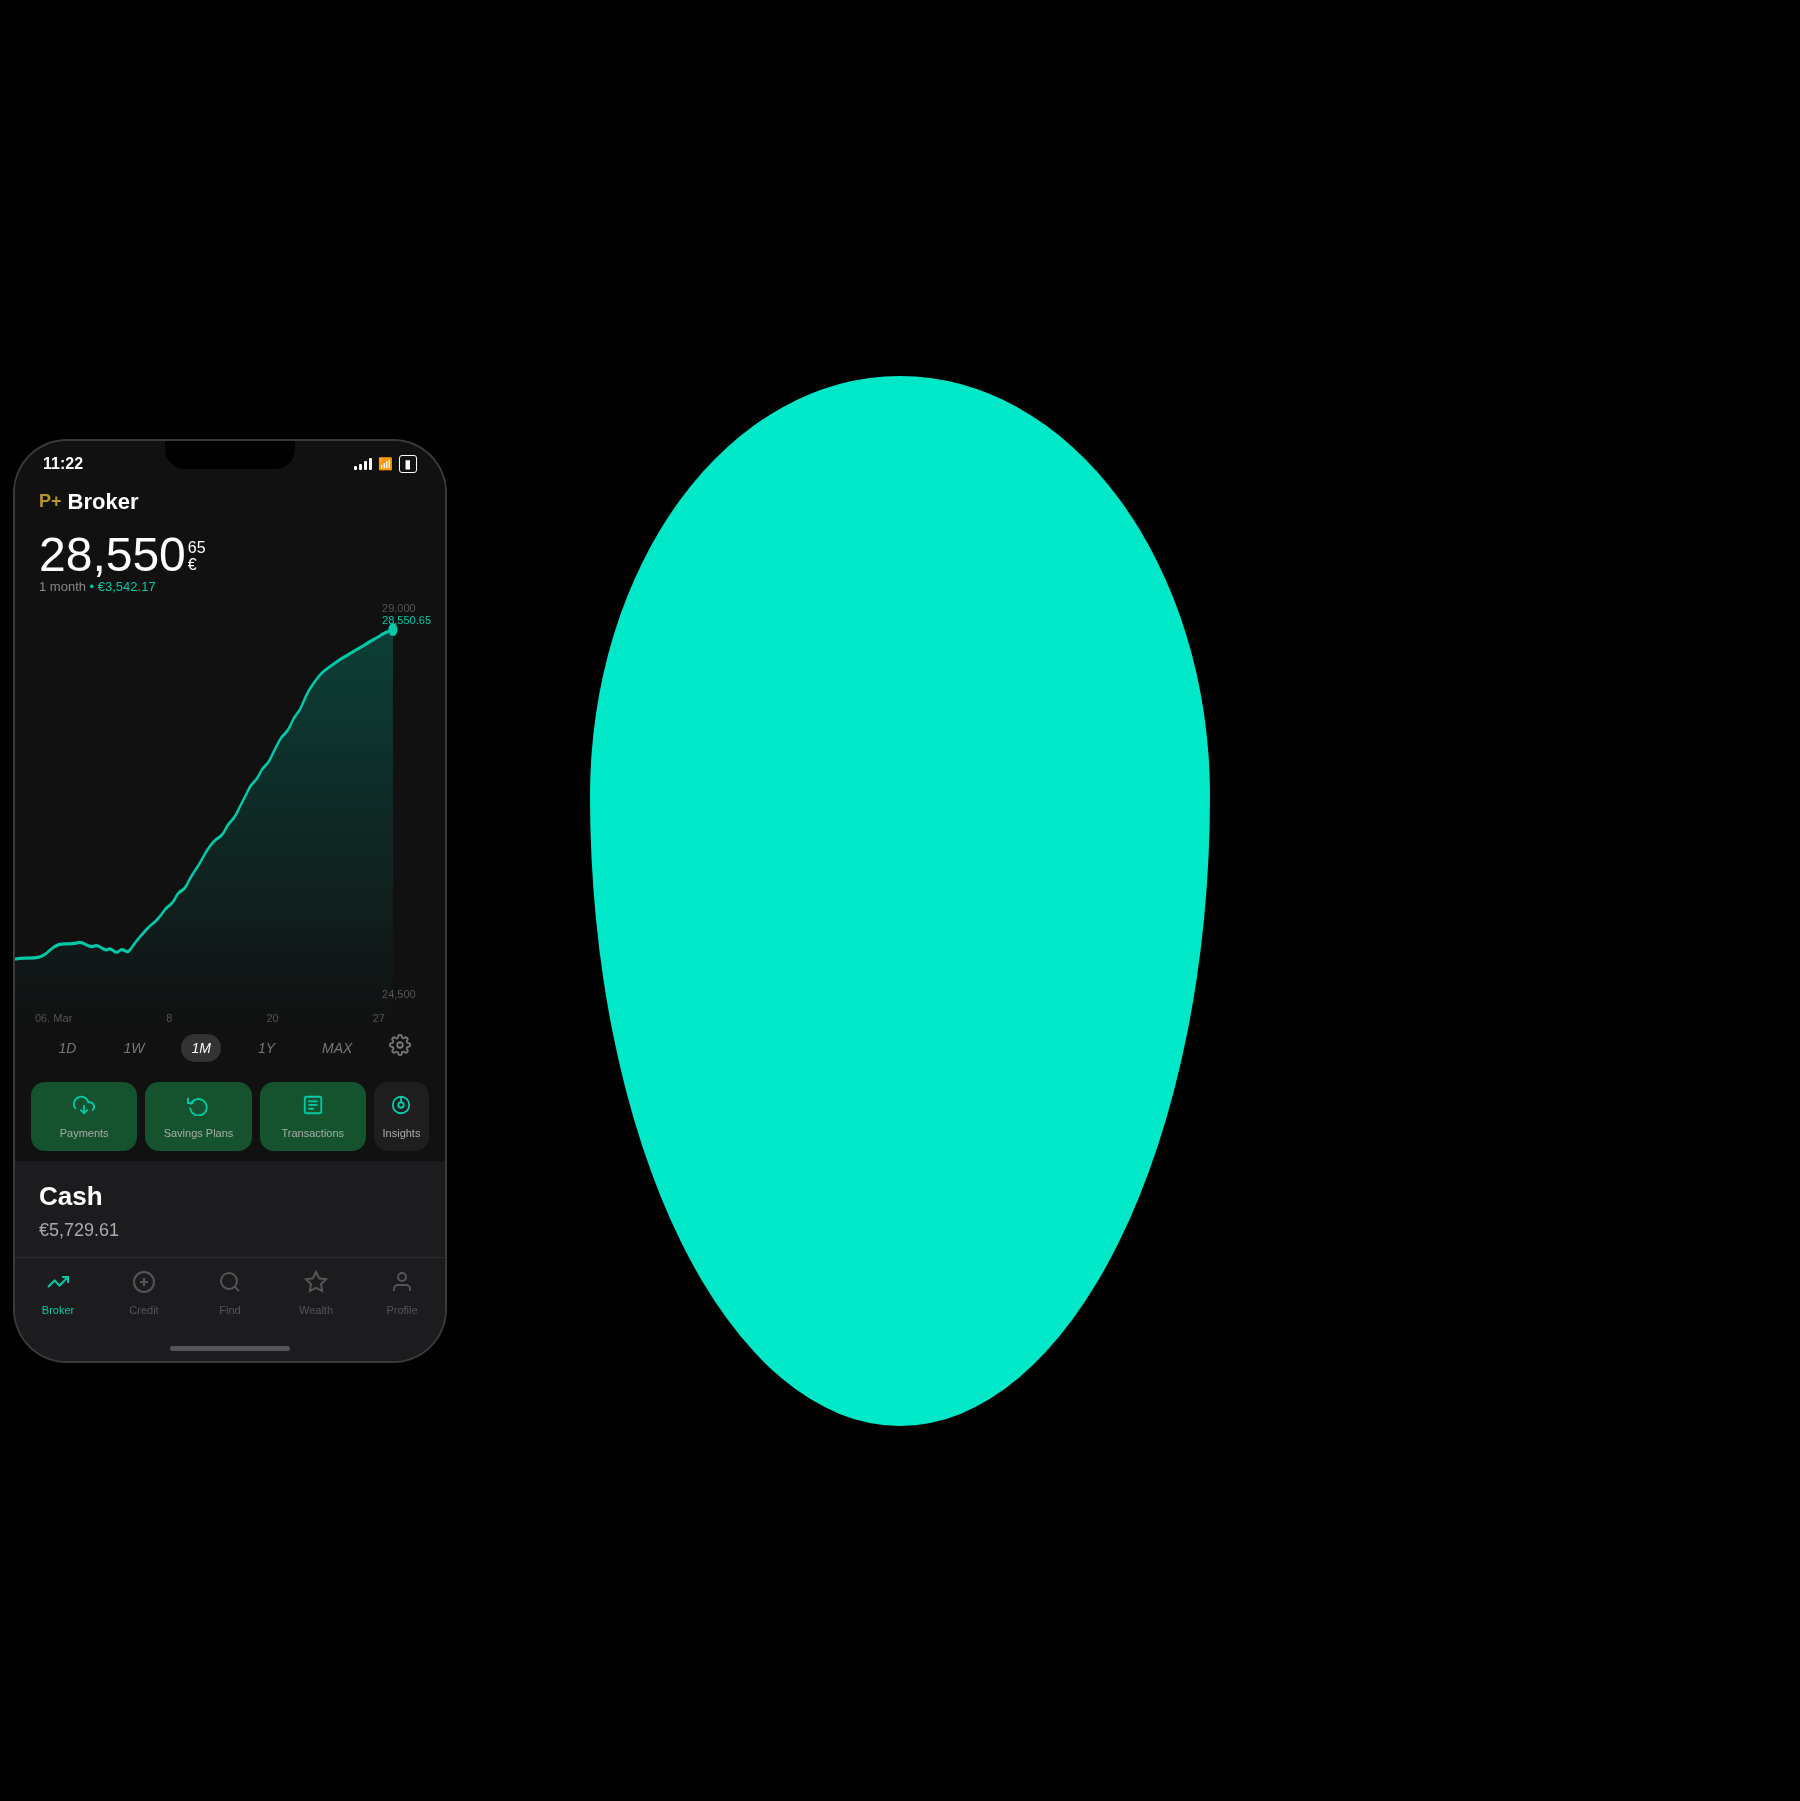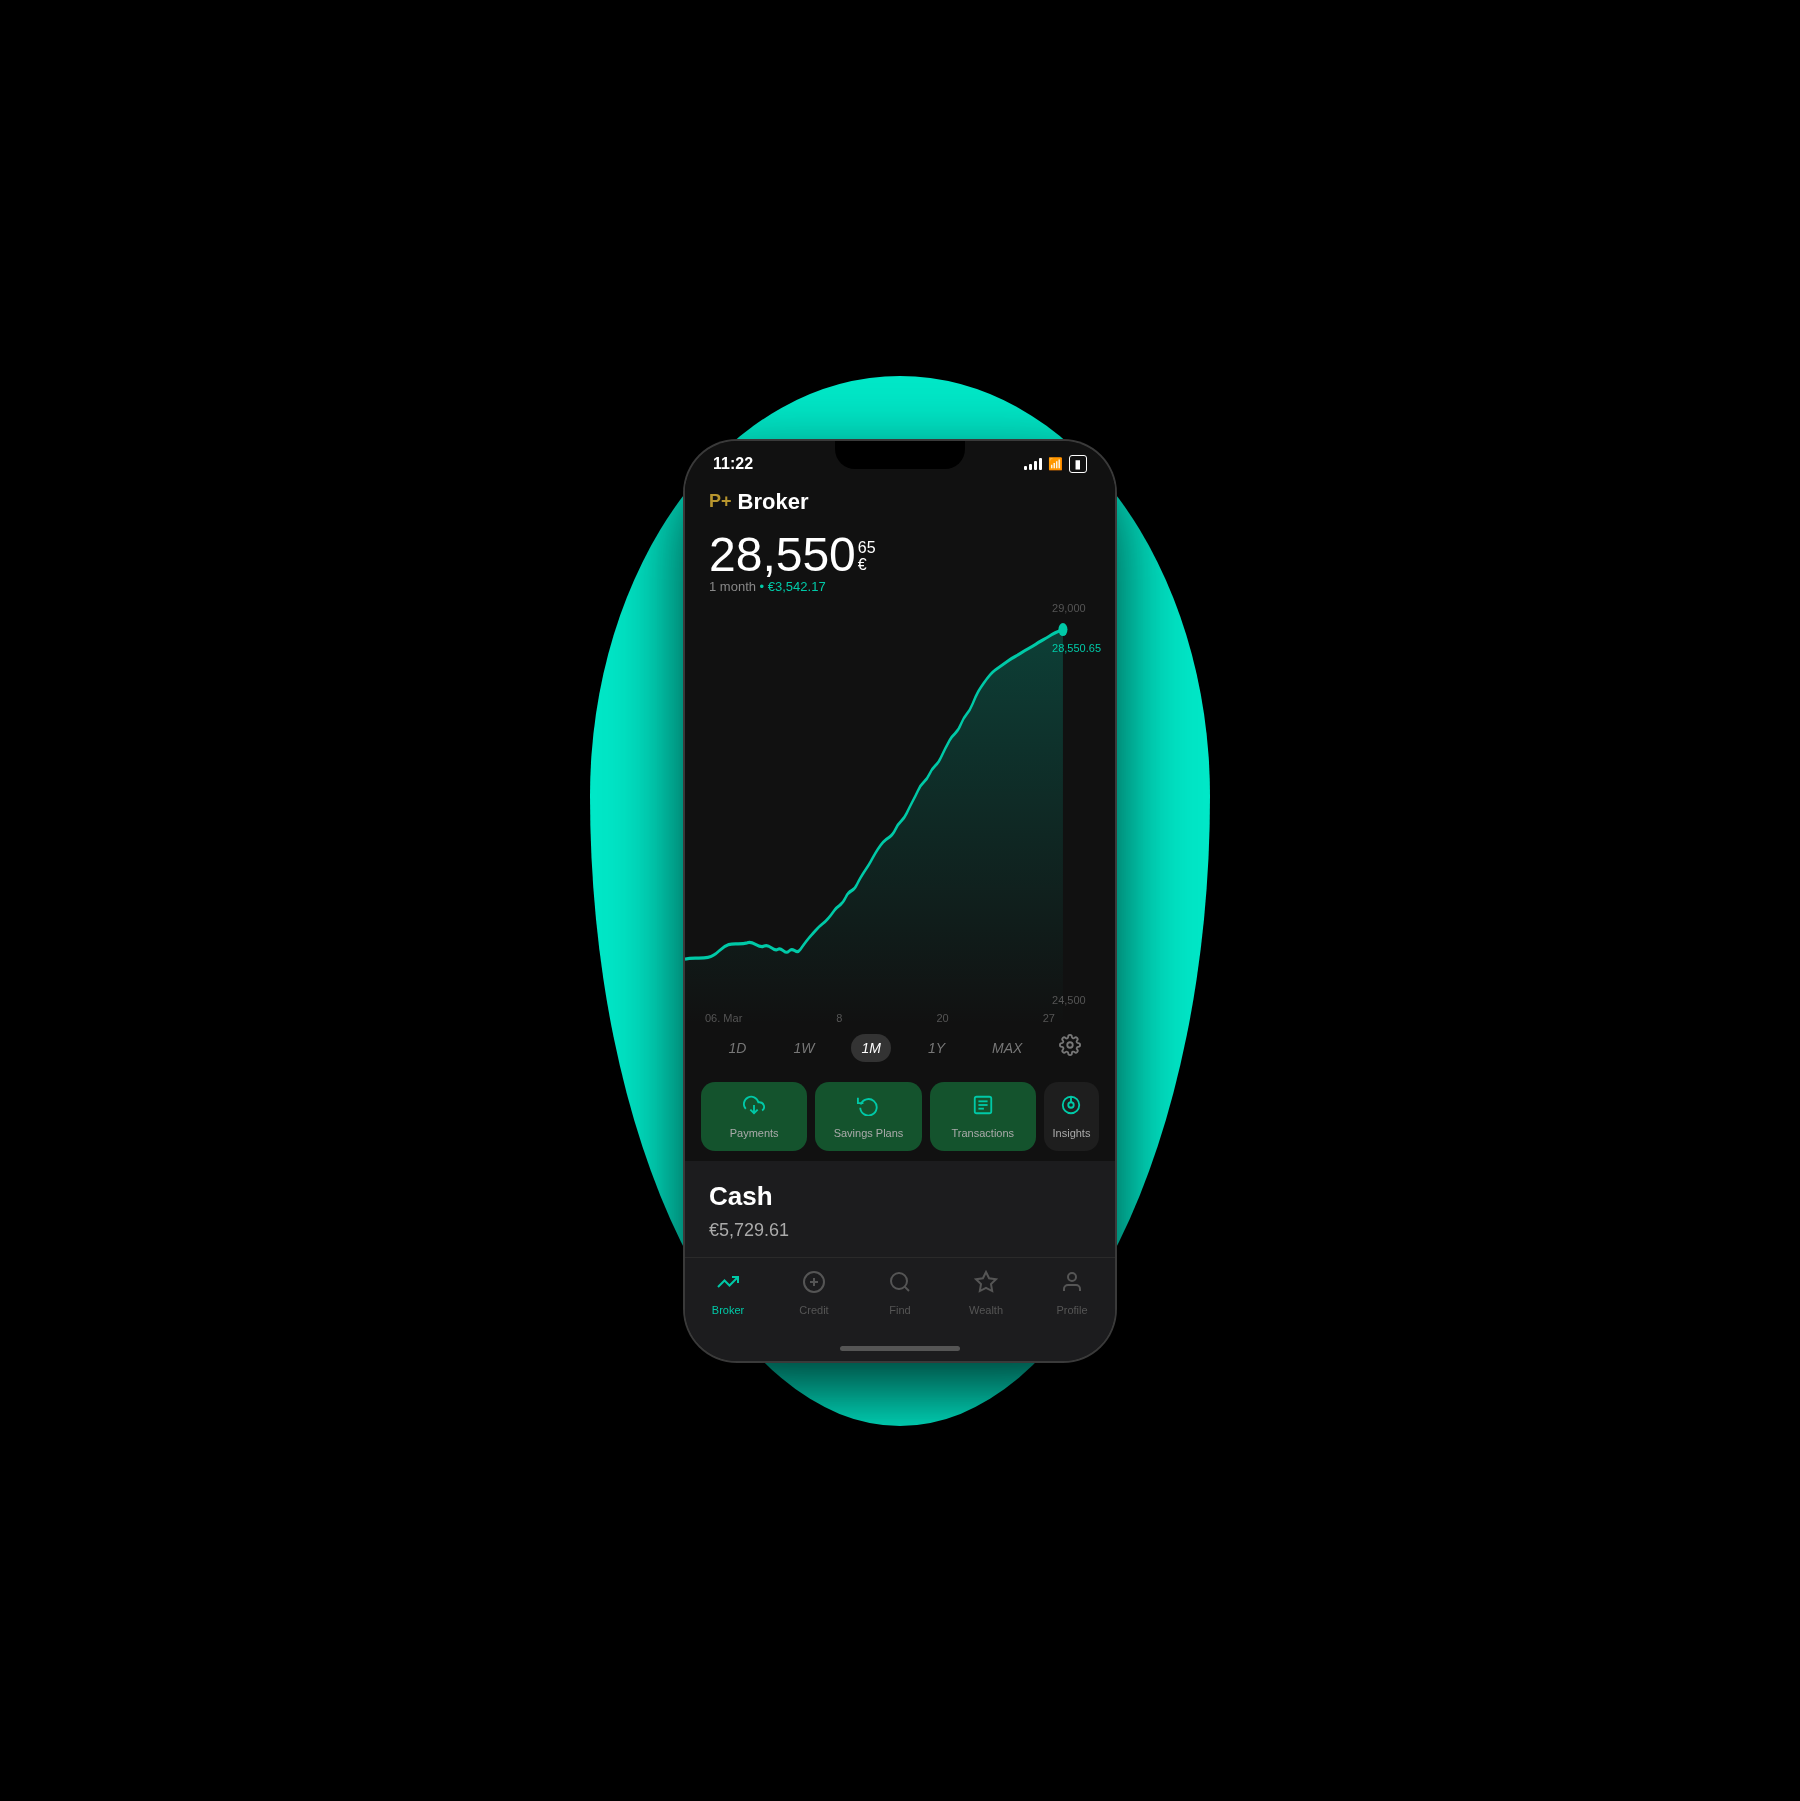"11:22" .outer-bg { justify-content: center -> none }
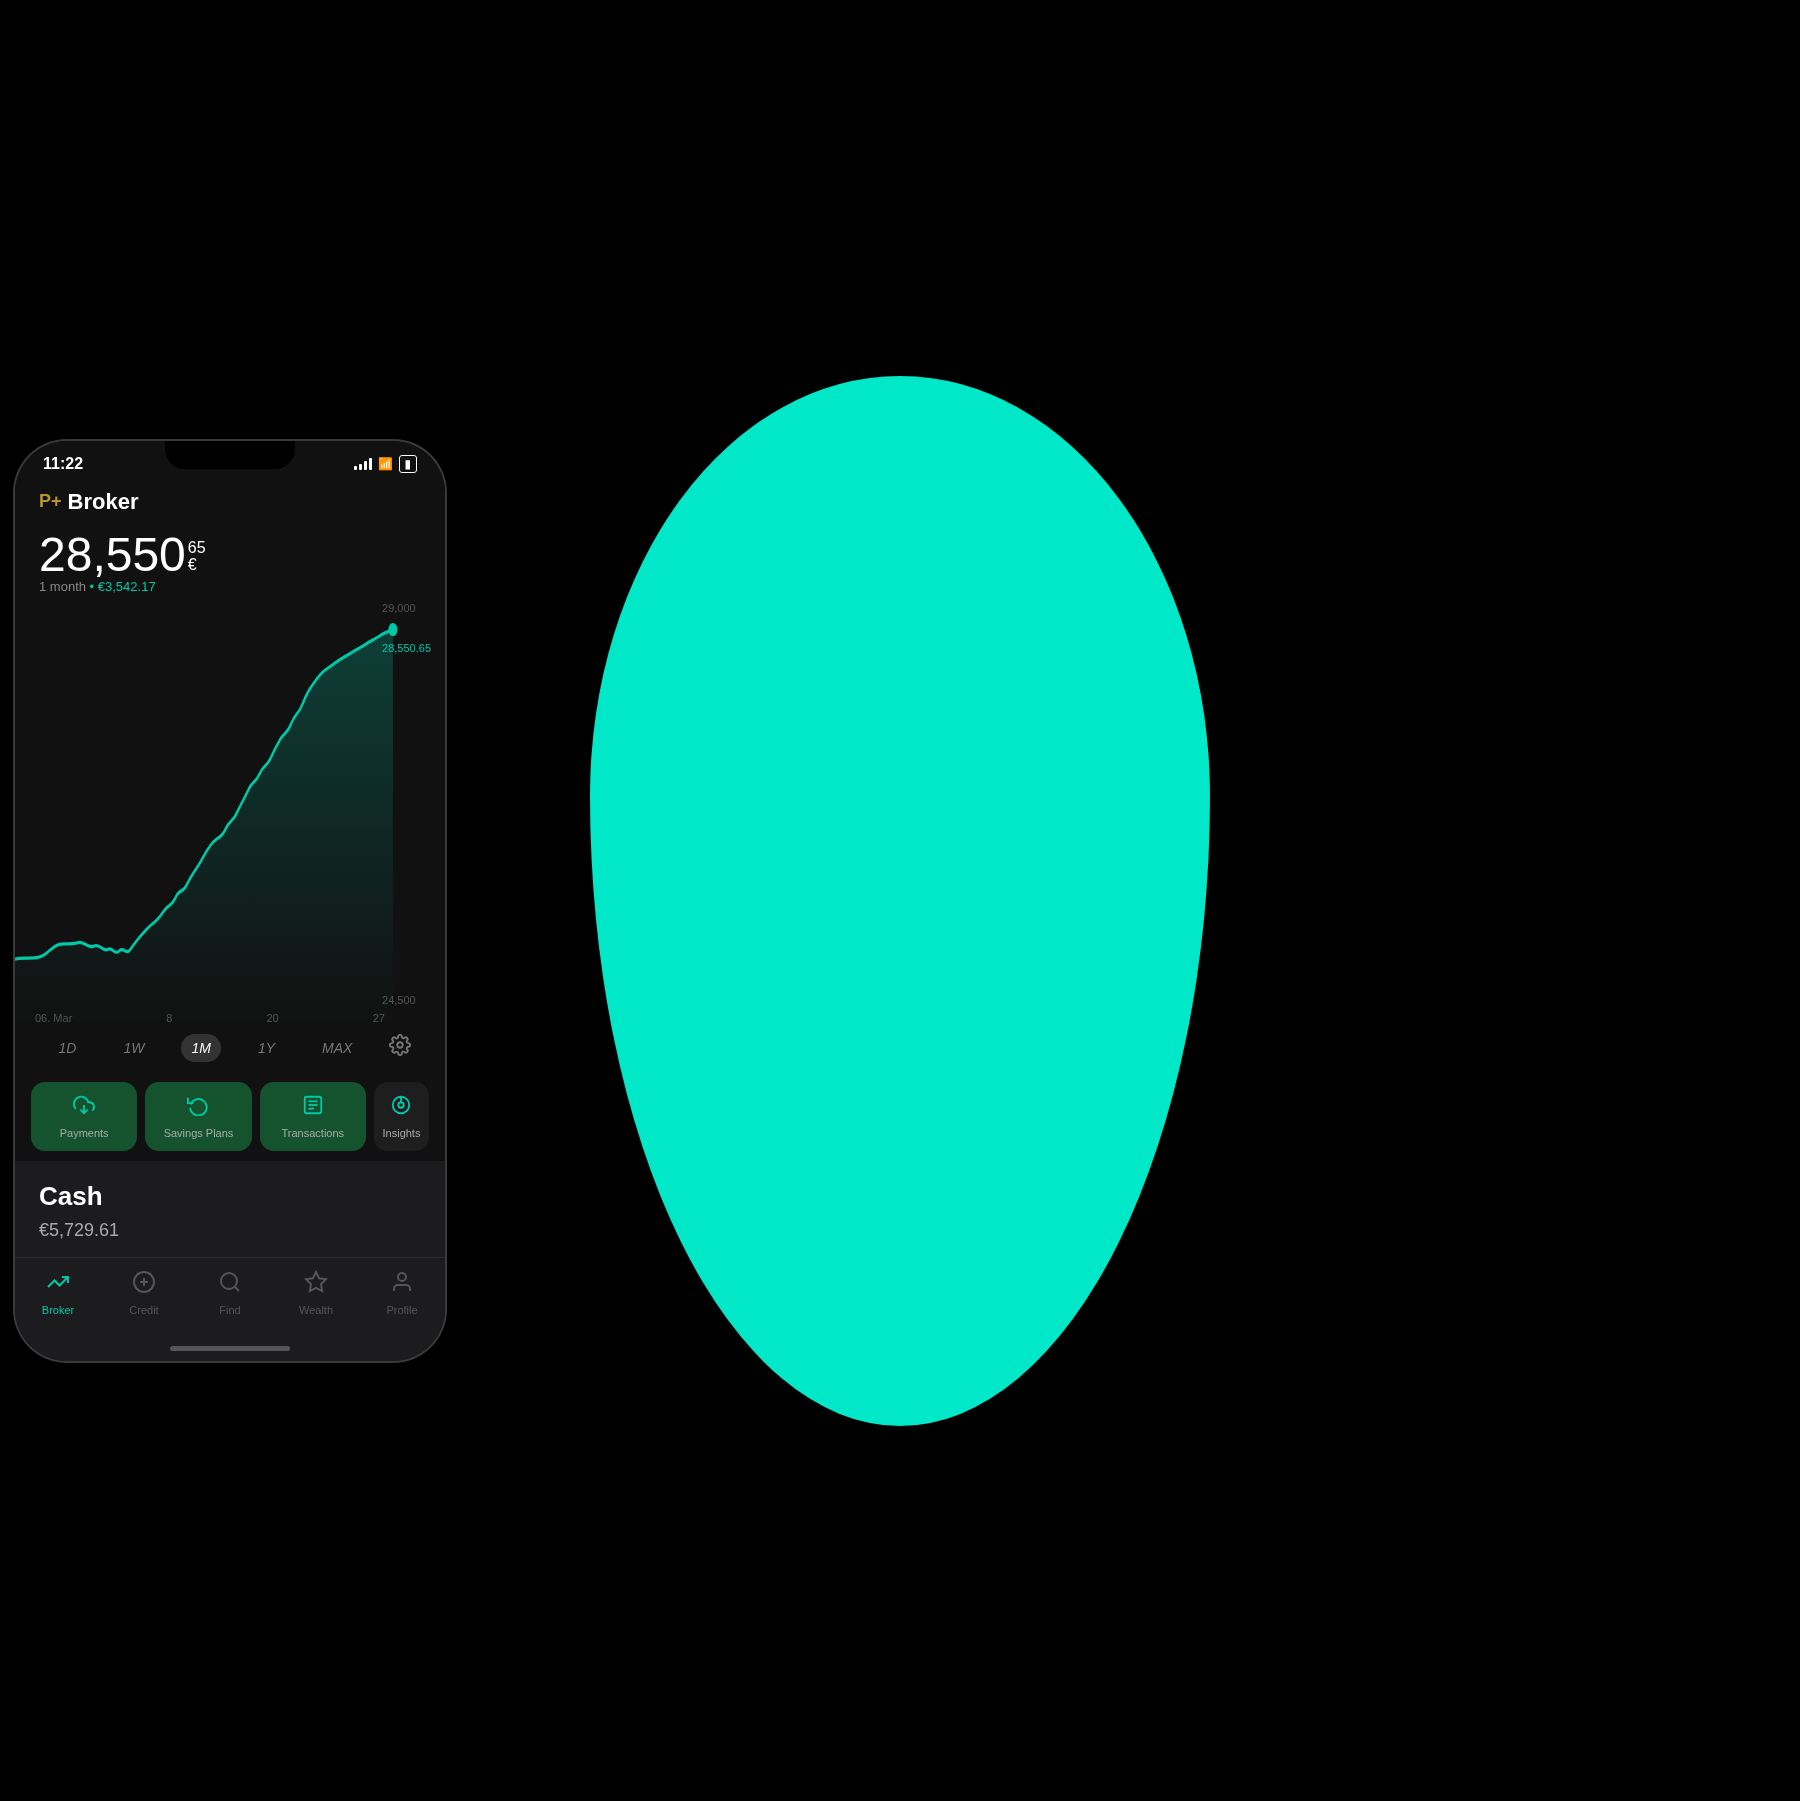"29,000" .chart-labels-right { bottom: 18px -> 24px; gap: 28px -> none }
